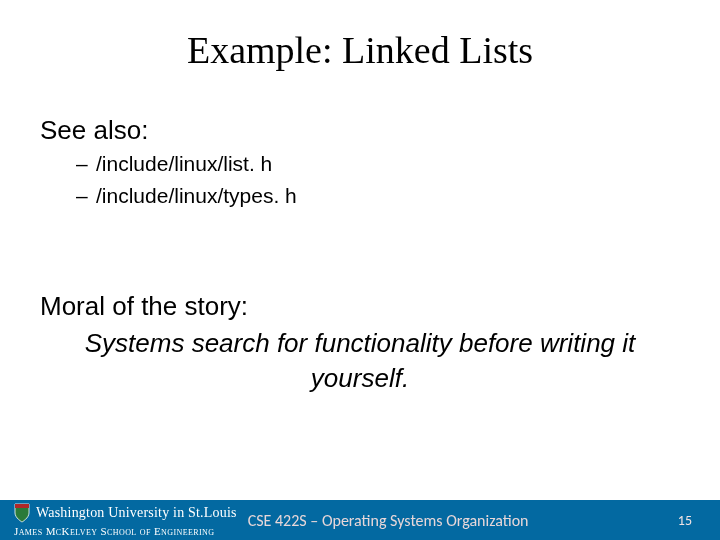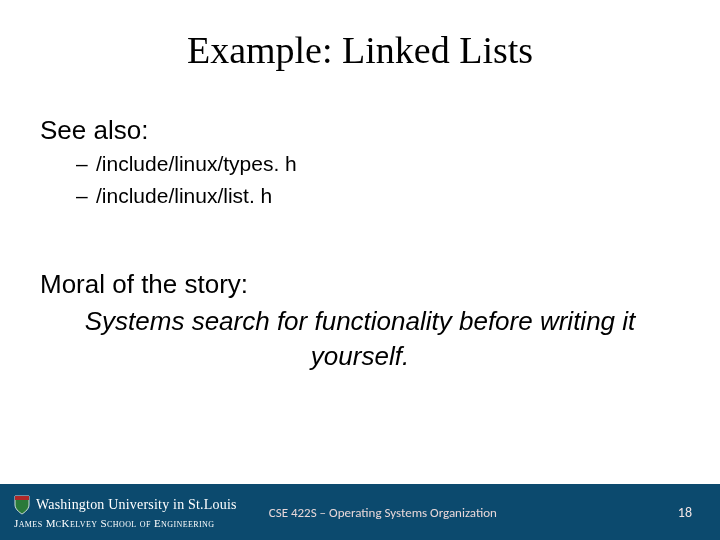"/include/linux/types. h" li { order: before "/include/linux/list. h" -> after "/include/linux/list. h" }
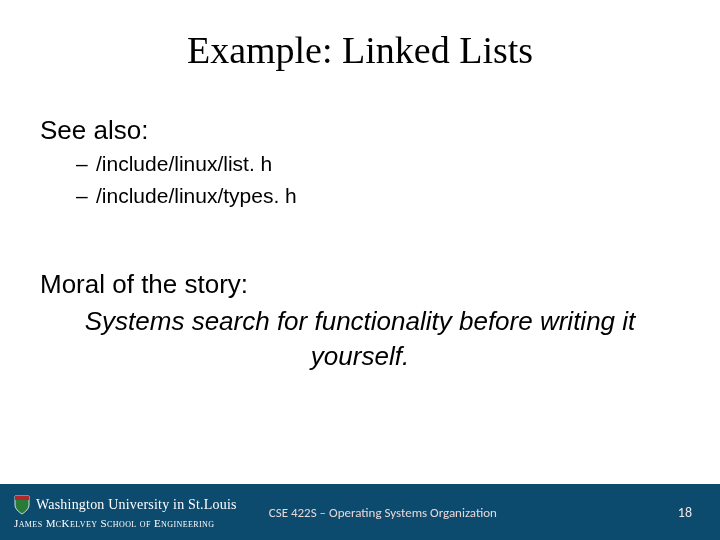"Moral of the story:" .moral-block { margin-top: 58px -> 80px }
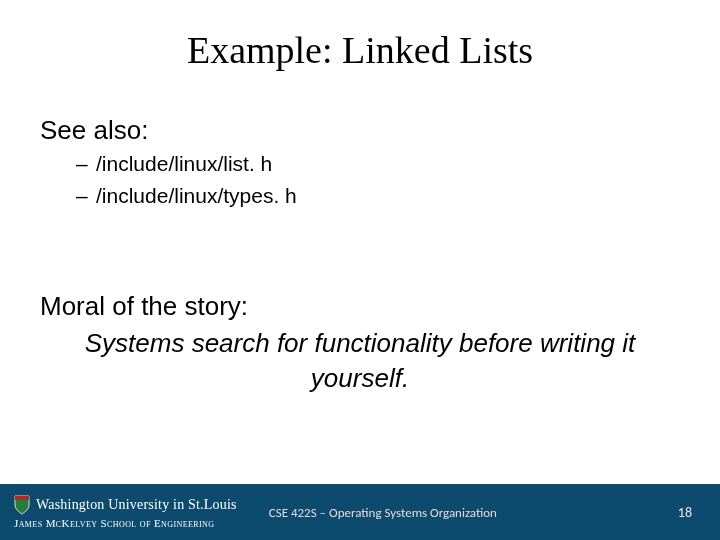"Washington University in St.Louis" .footer { background: #0c4a6e -> #0369a1; height: 56px -> 40px }
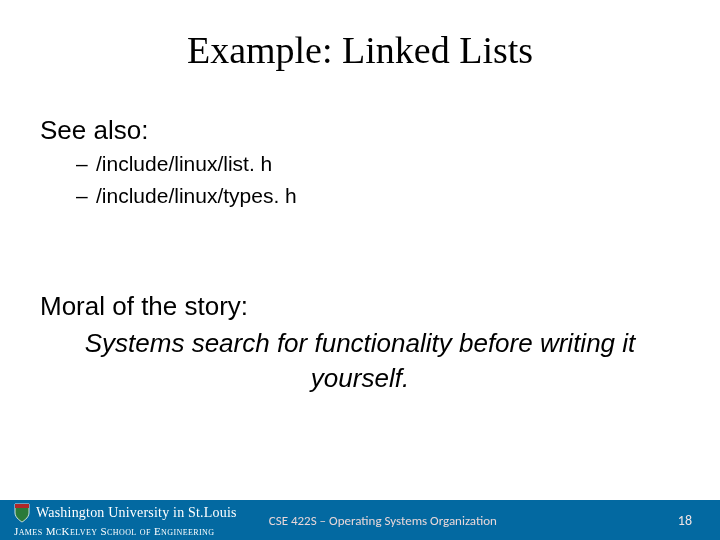"CSE 422S – Operating Systems" .course { font-size: 13px -> 16px }
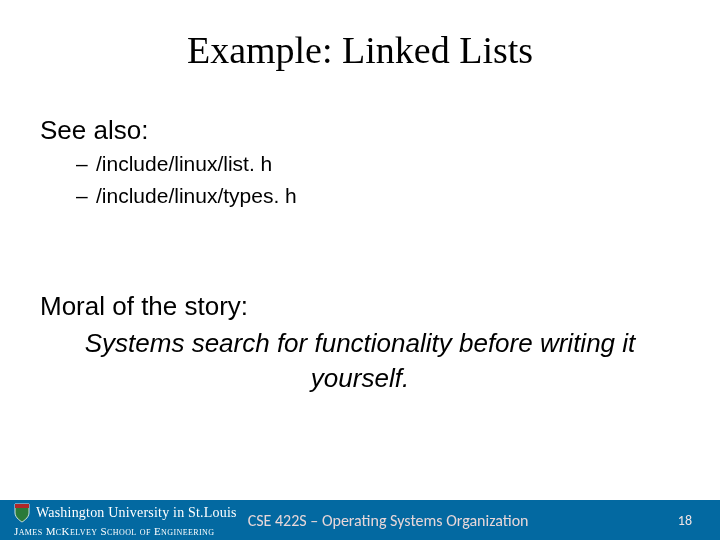"18" div.page-num { text: 18 -> 15 }
